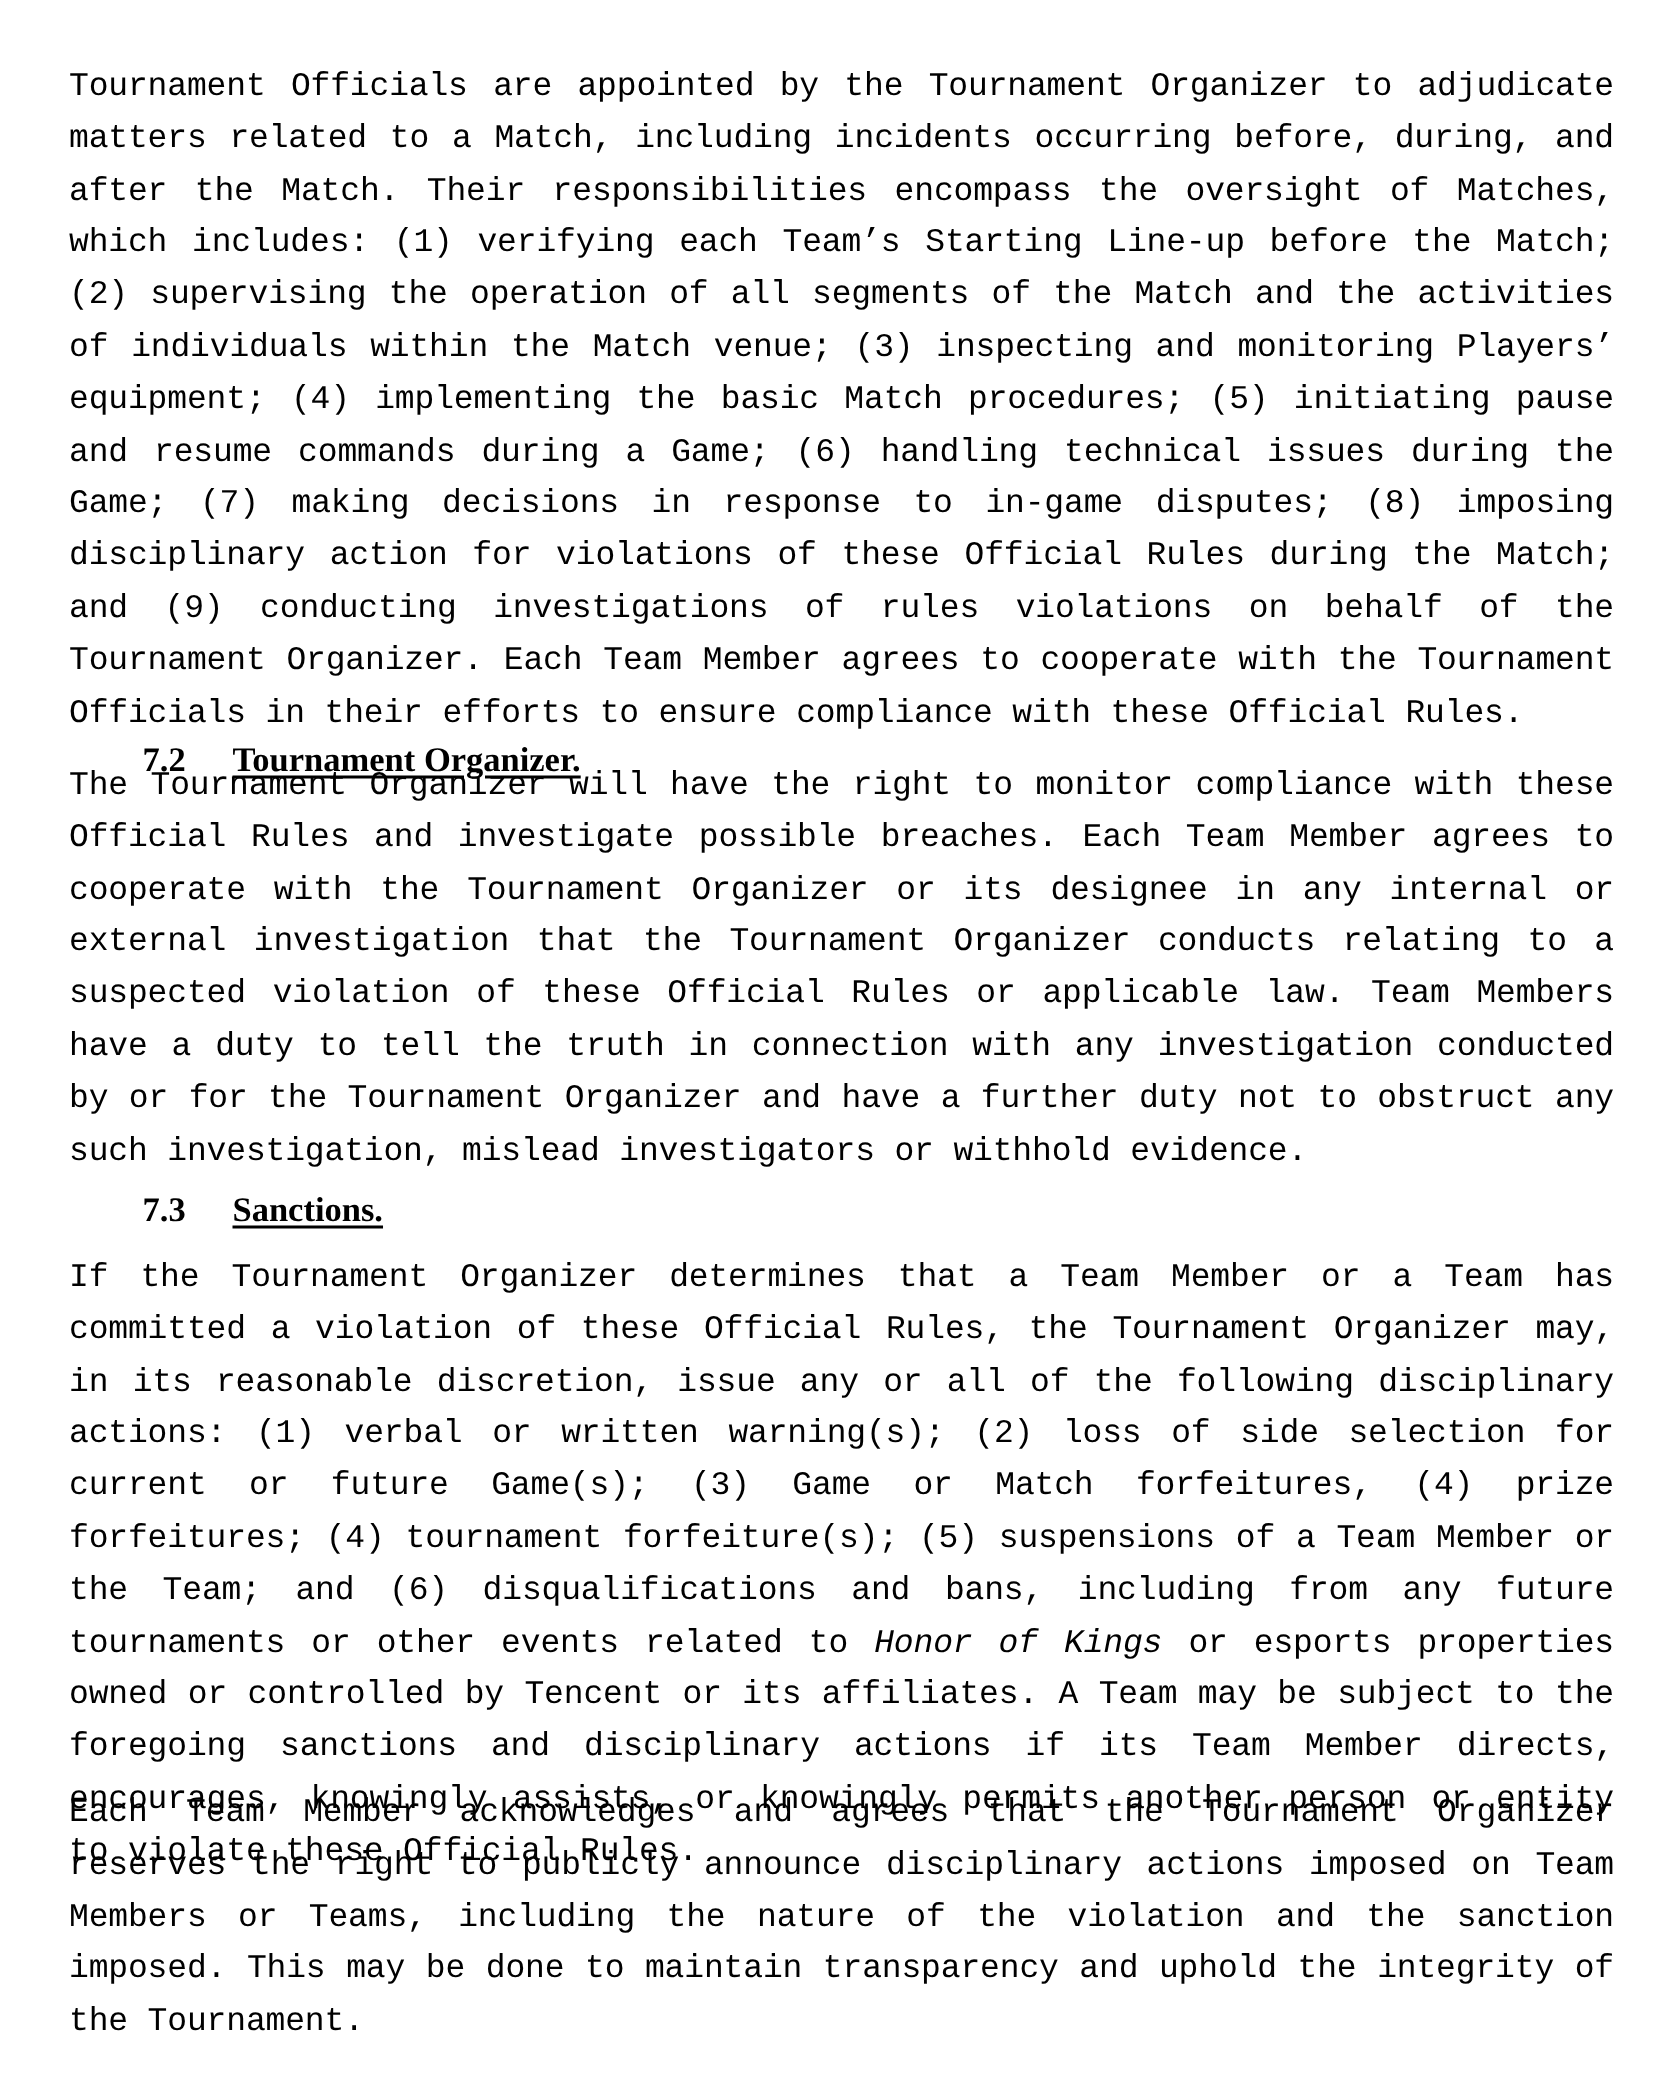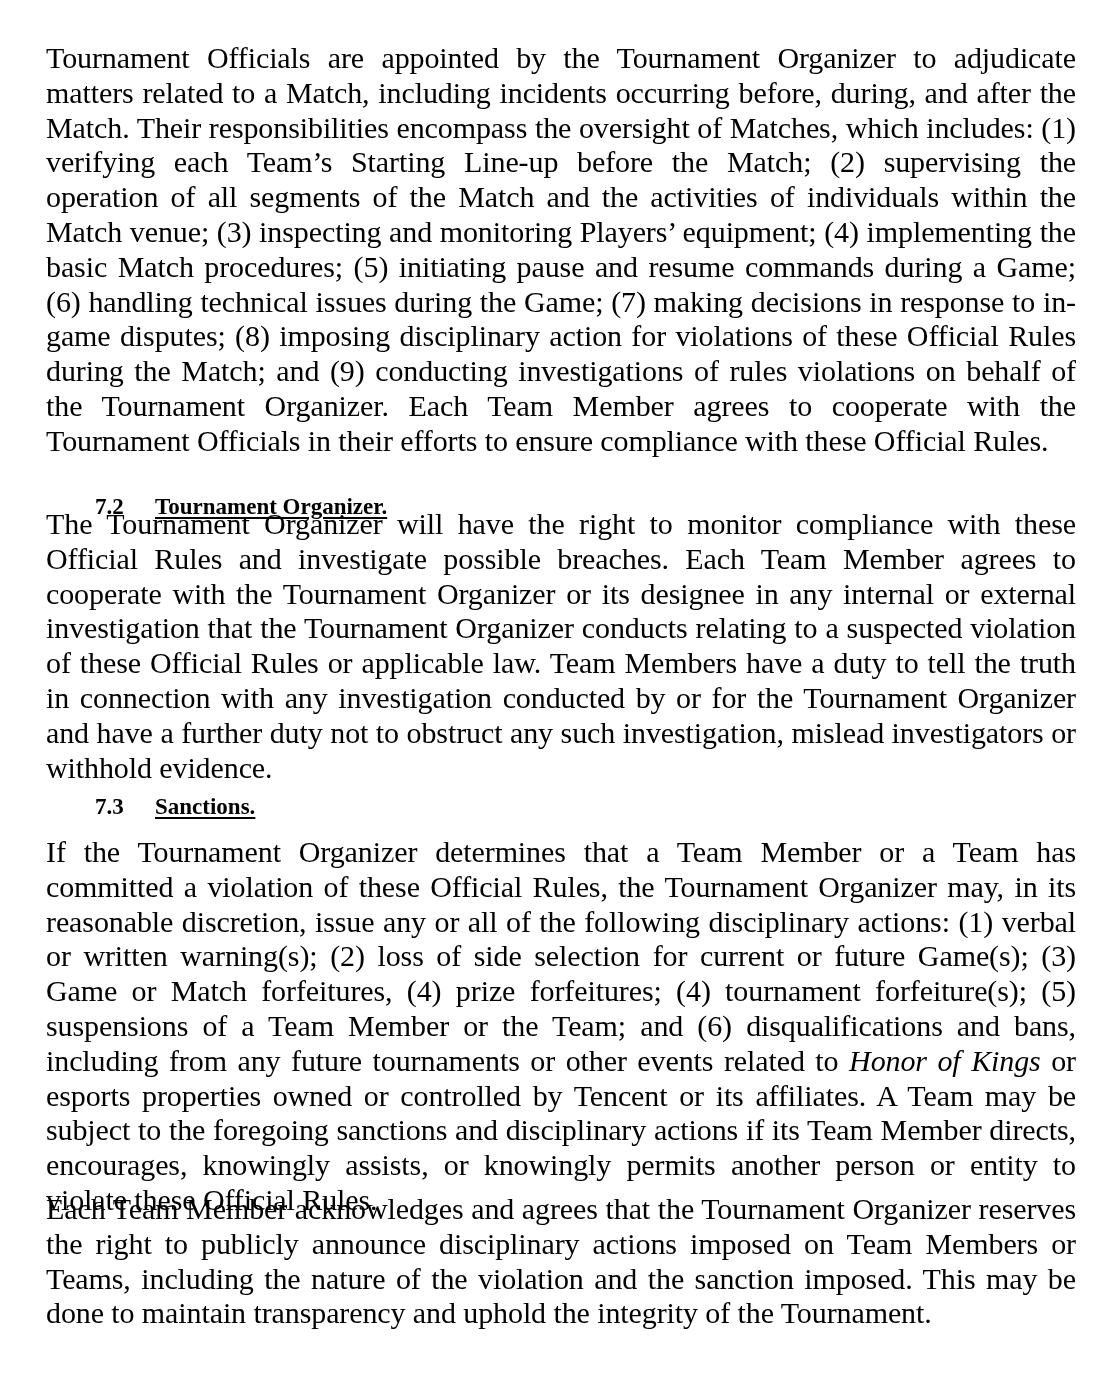"Tournament Officials are appointed by" .para { font-family: none -> Liberation Mono, monospace; font-size: 30px -> 22px }
